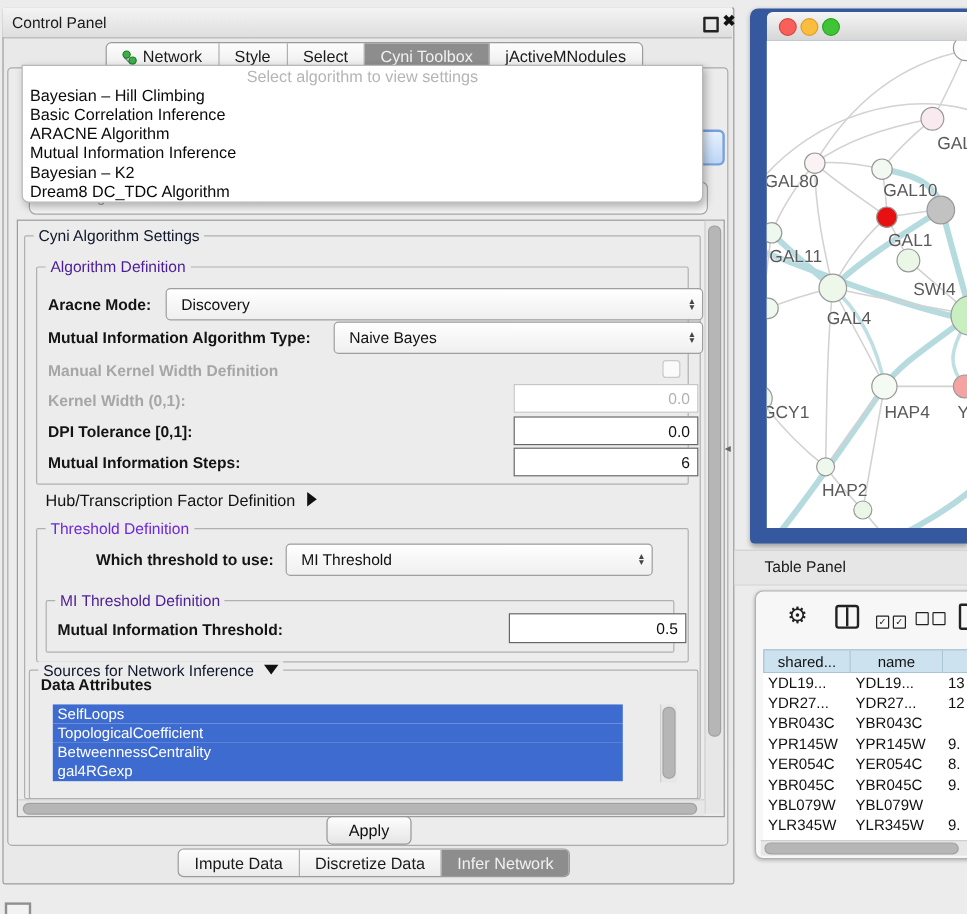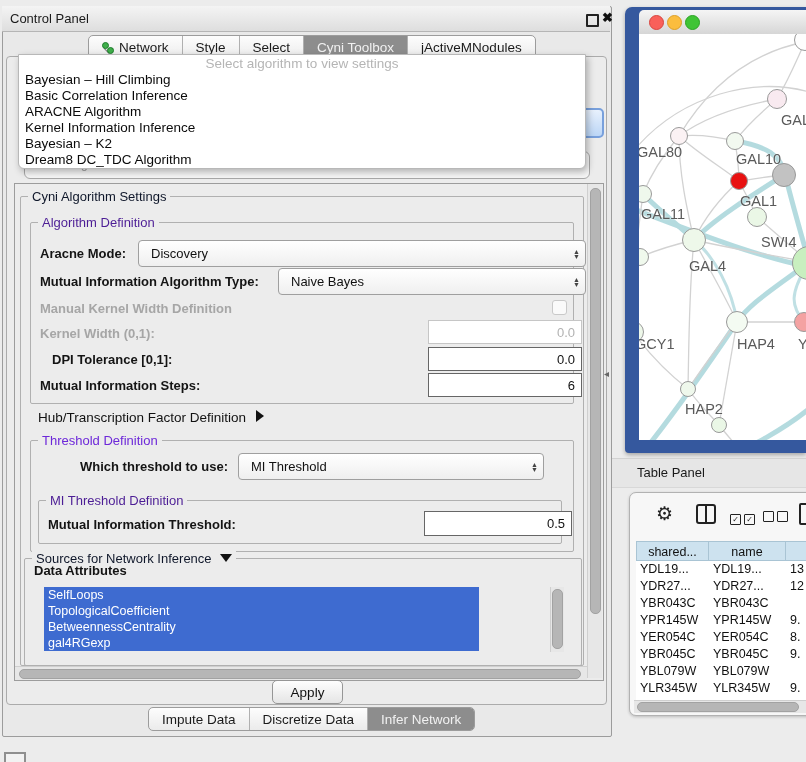"Kernel Information Inference" div.algo-item { text: Kernel -> Mutual }
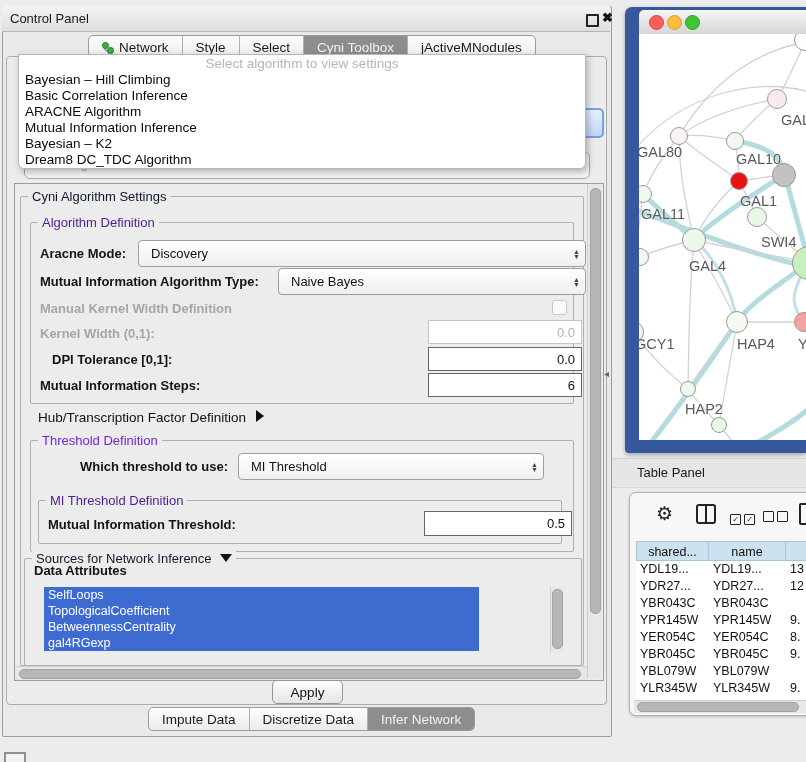"DPI Tolerance [0,1]:" div.abs { left: 52px -> 40px }
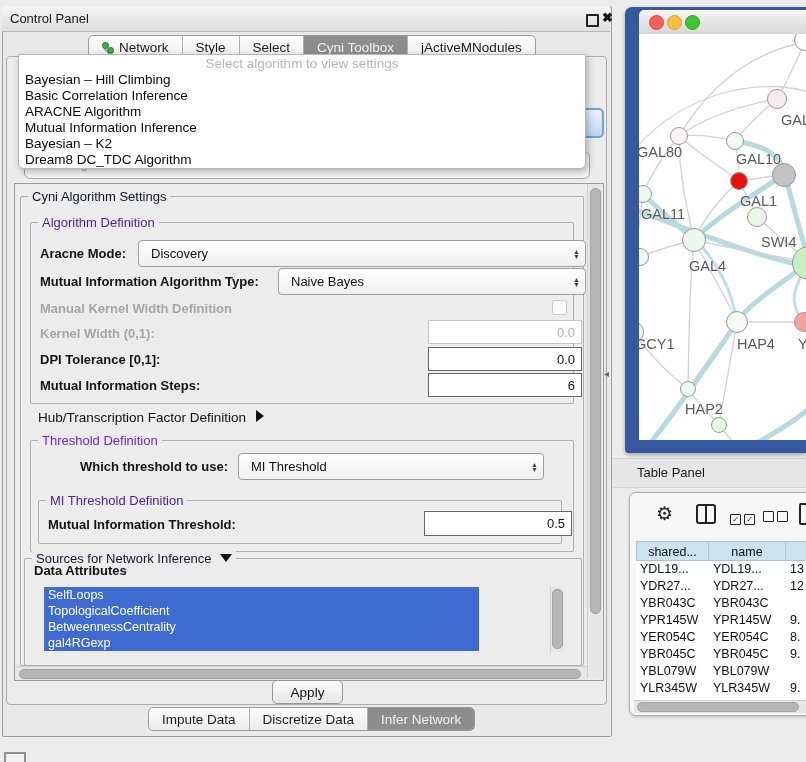"SelfLoops" div.abs { width: 435px -> 475px }
